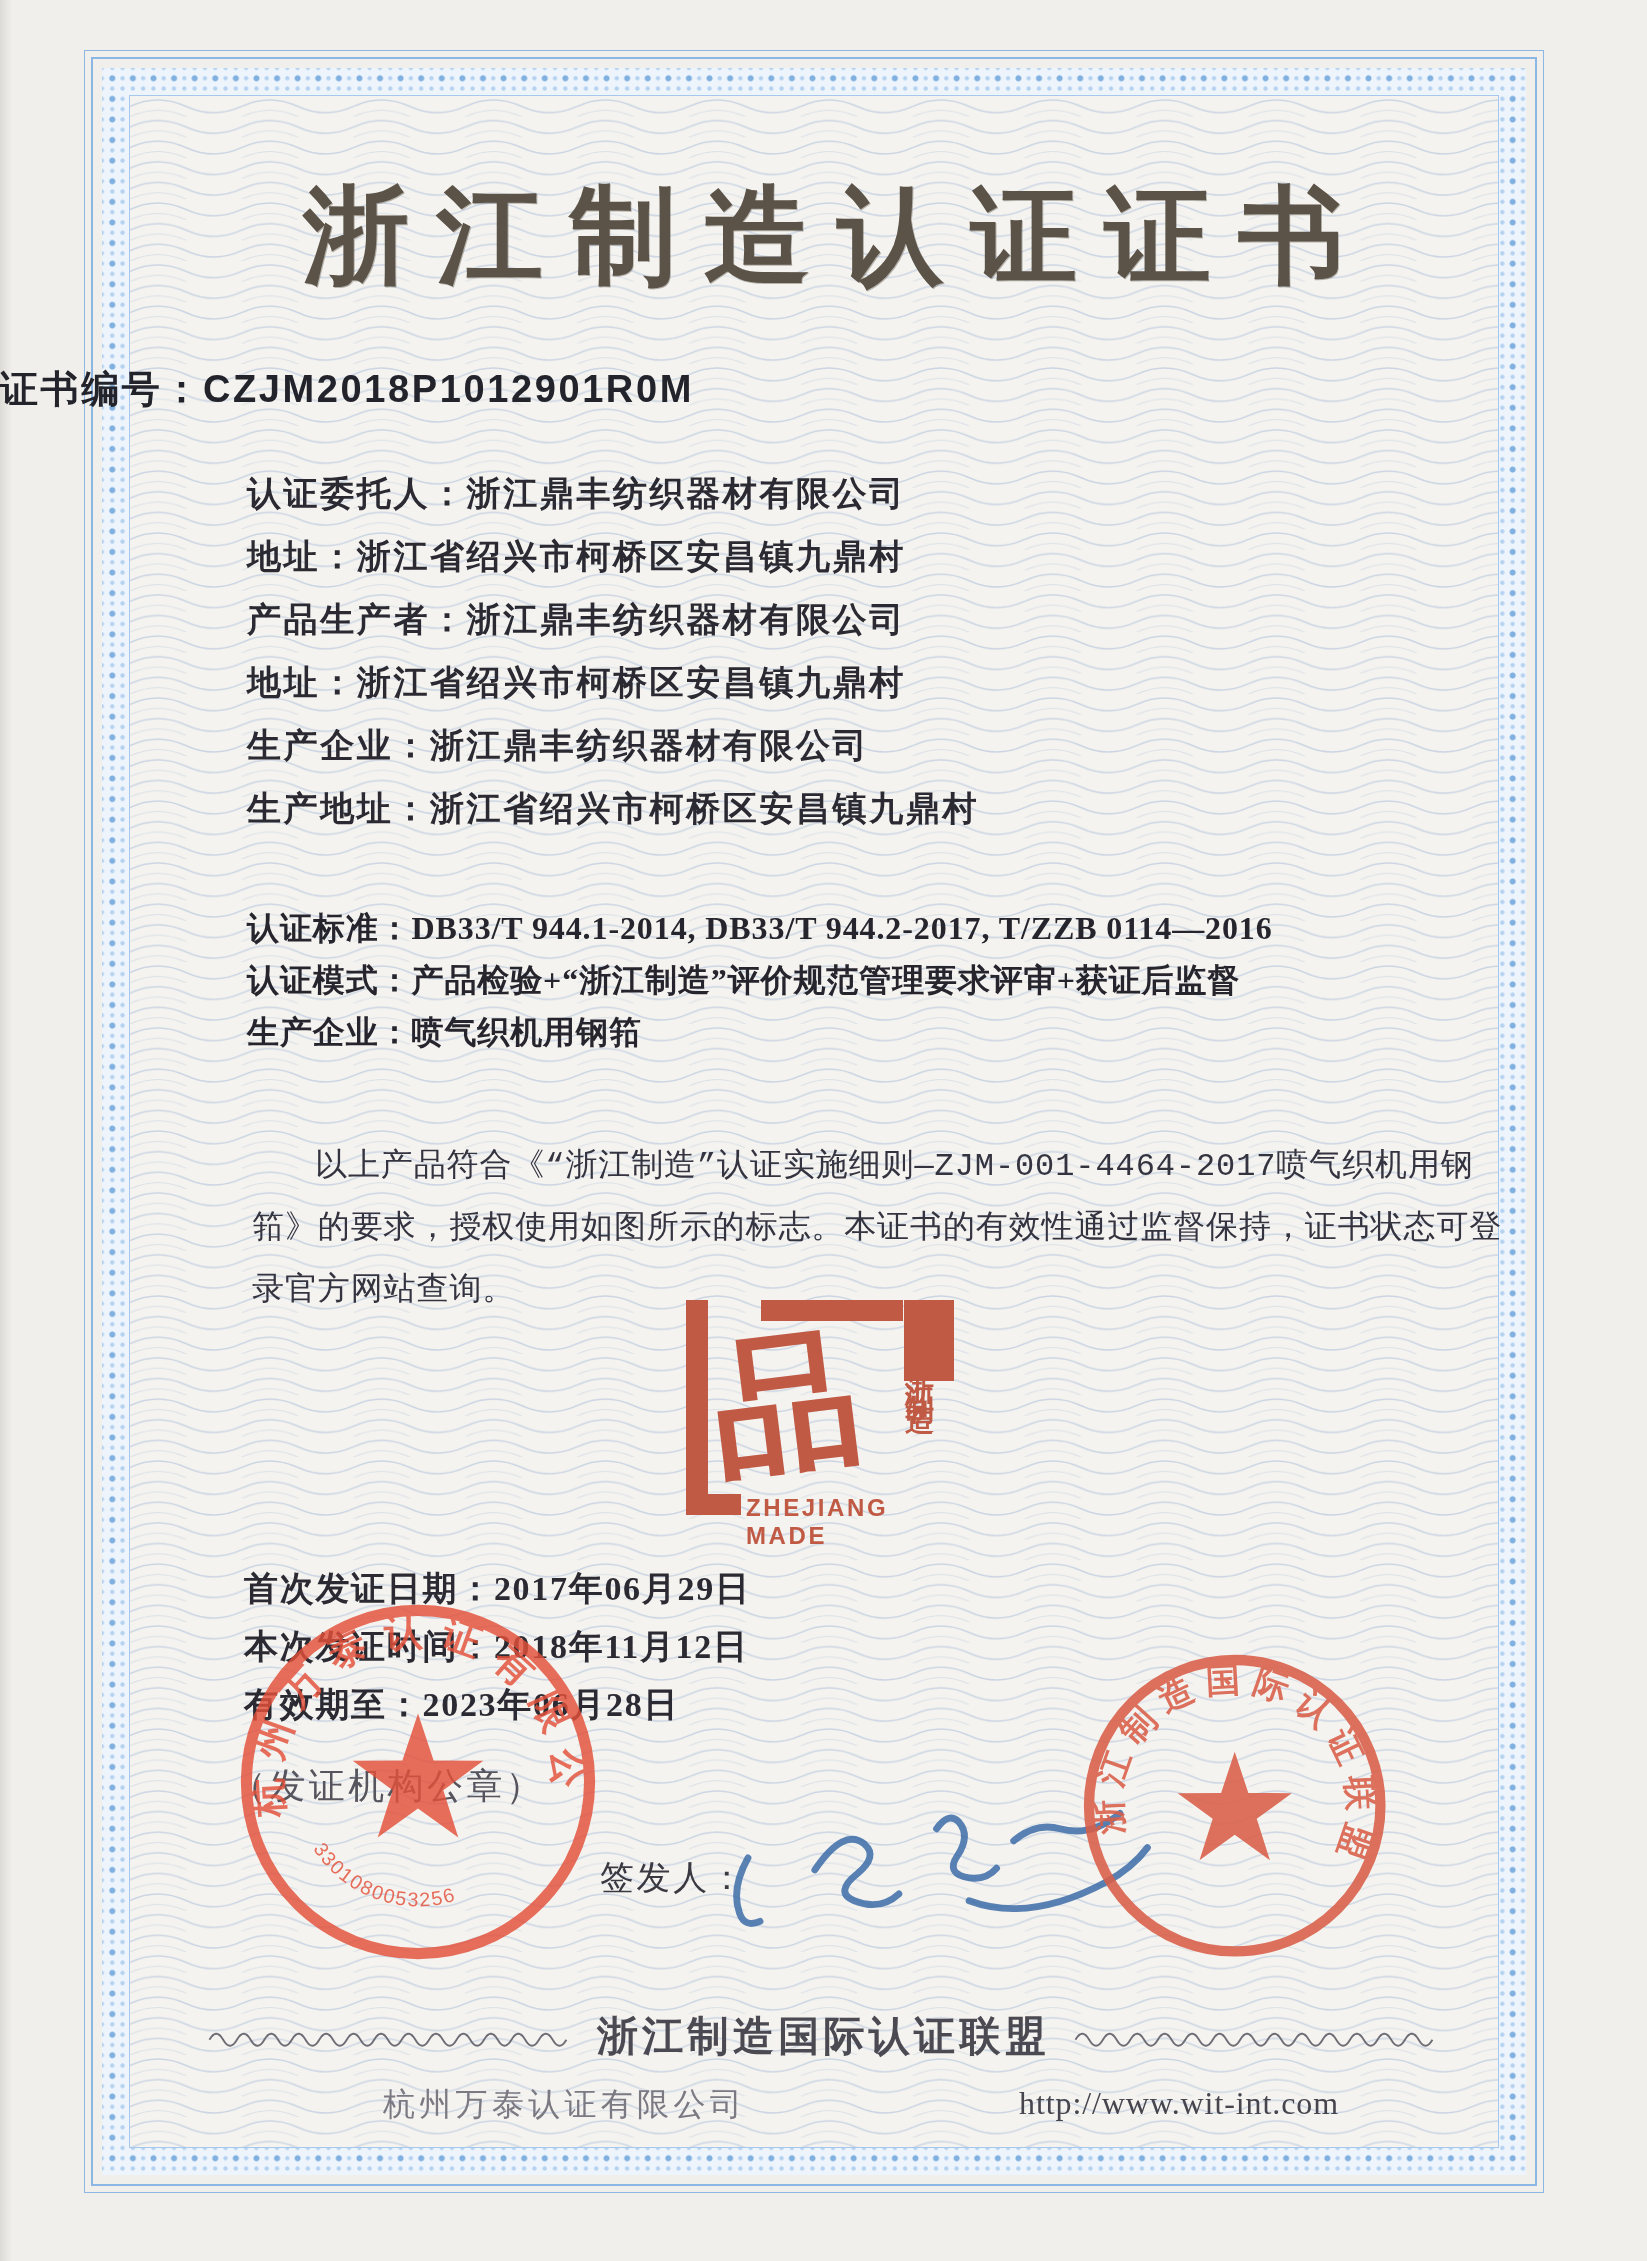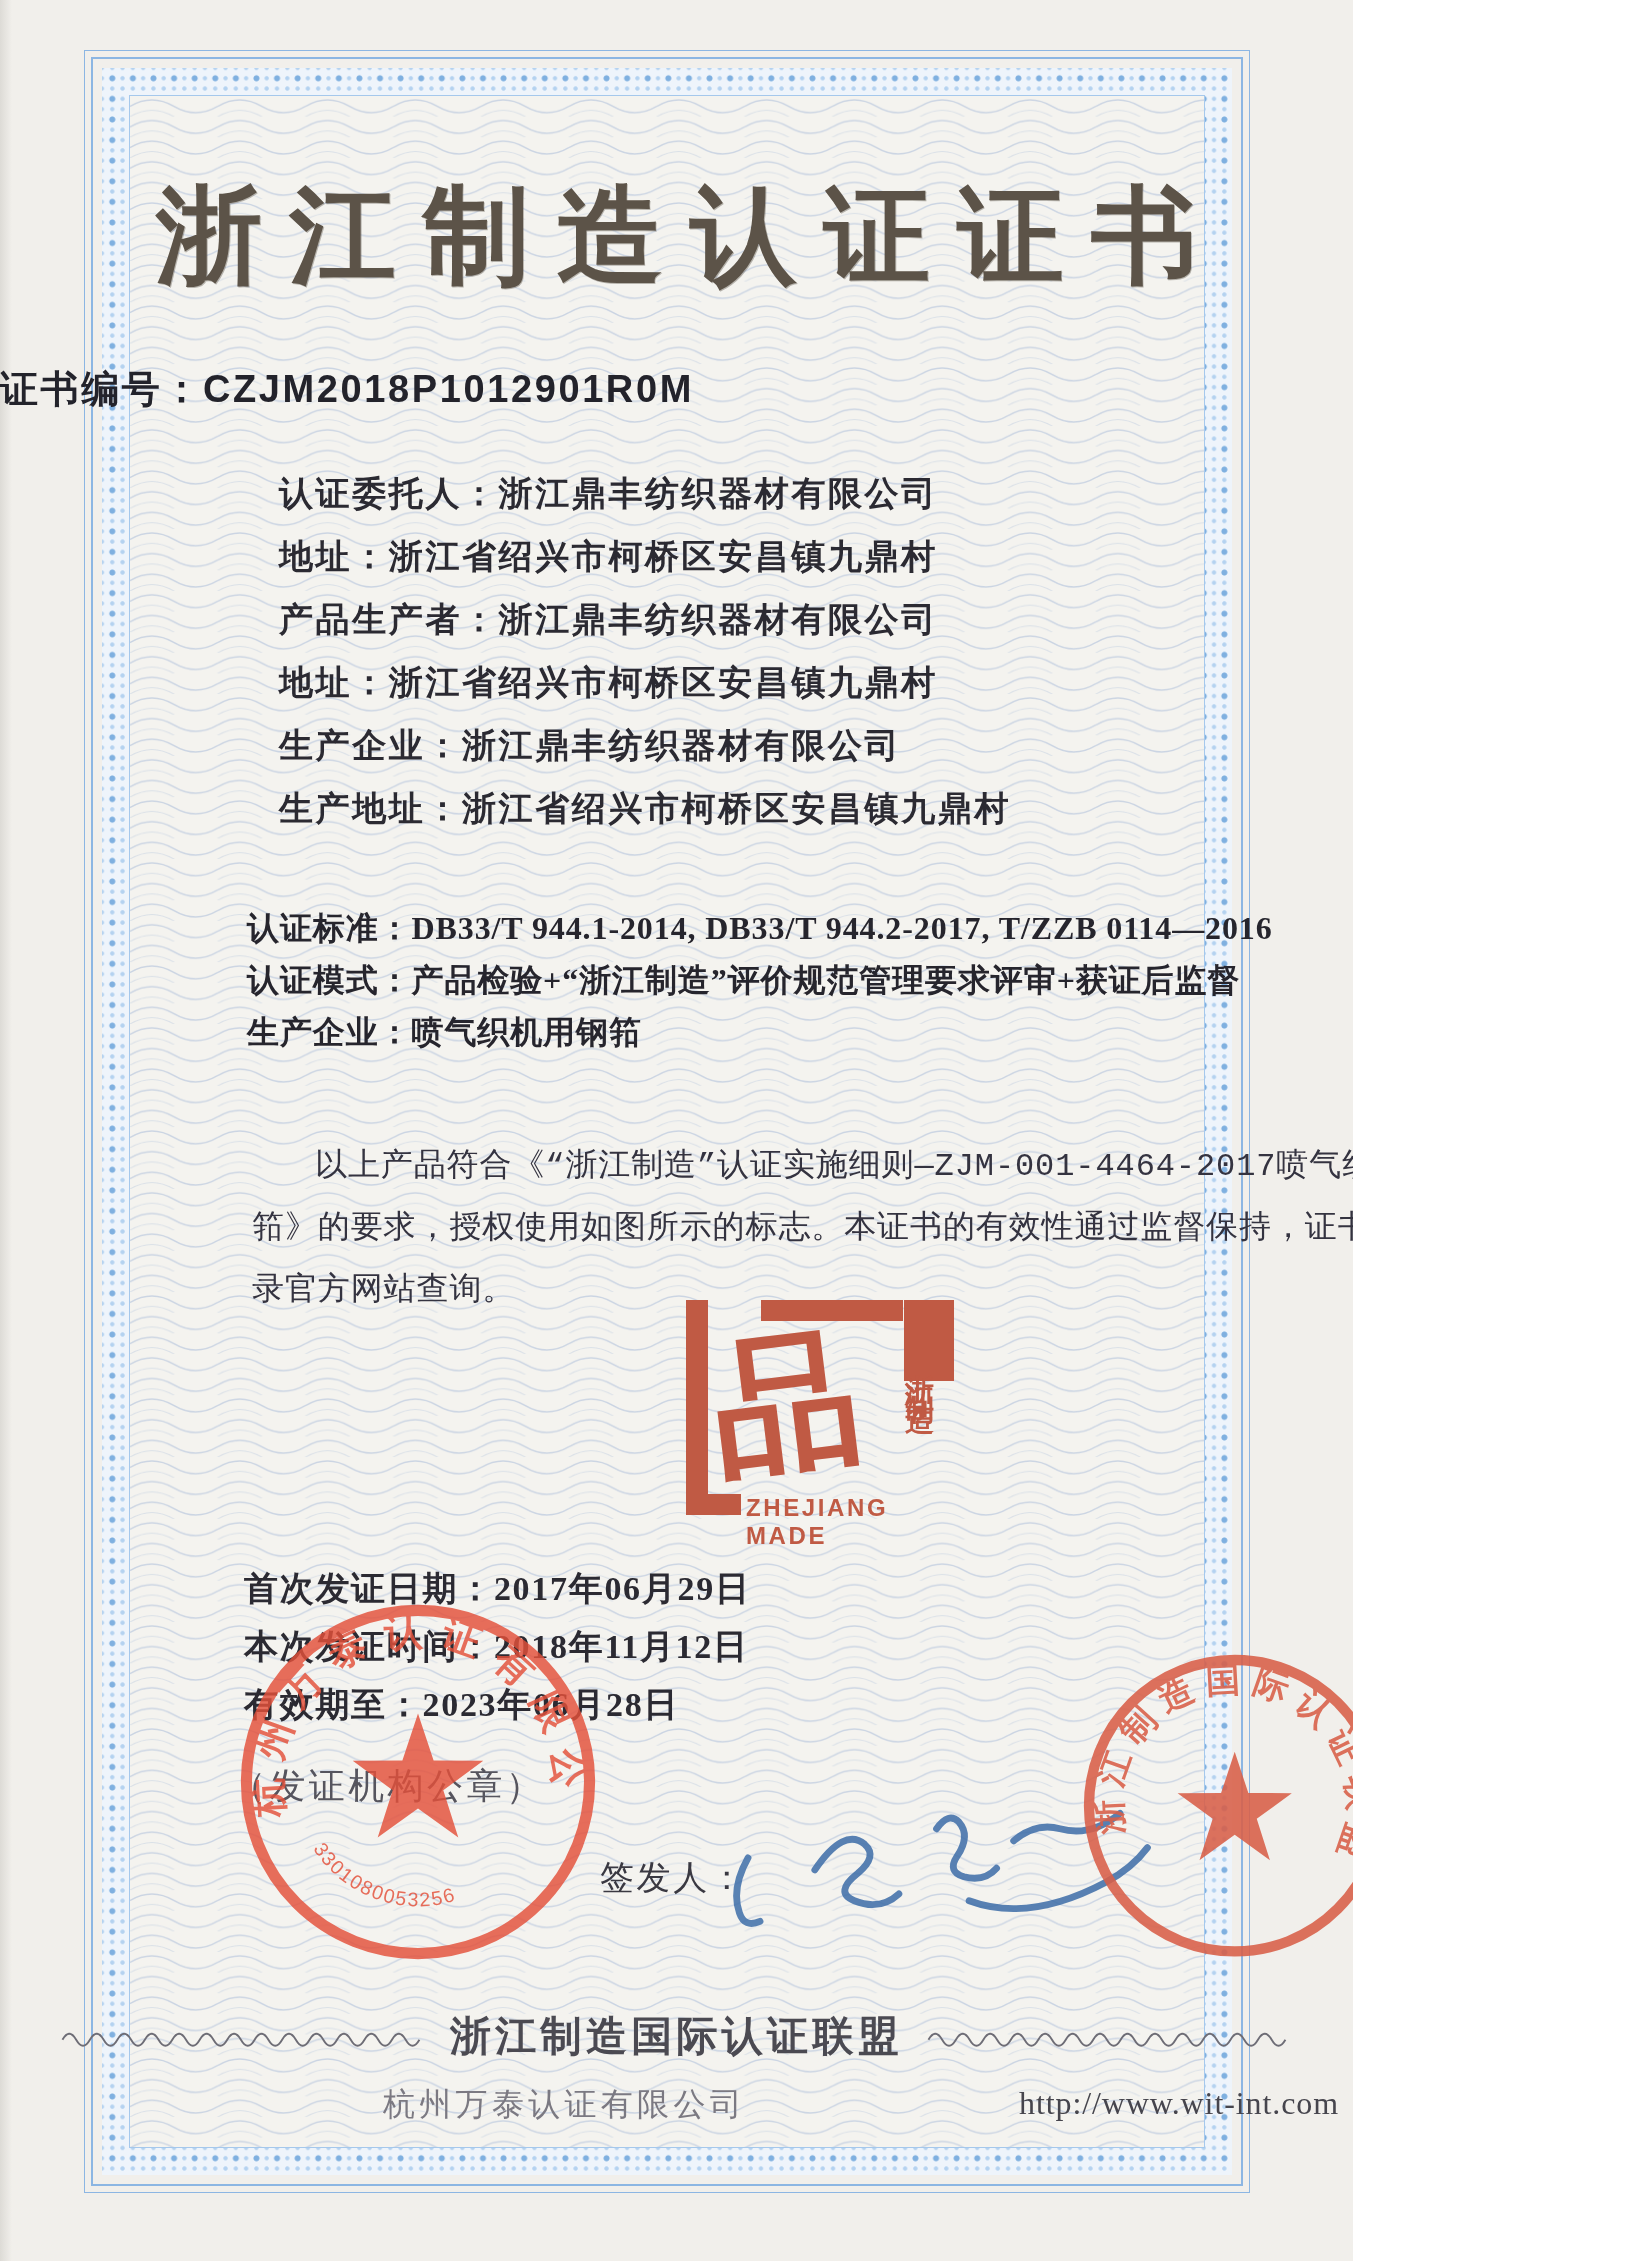"浙江制造认证证书" .paper { width: 1353px -> 1647px }
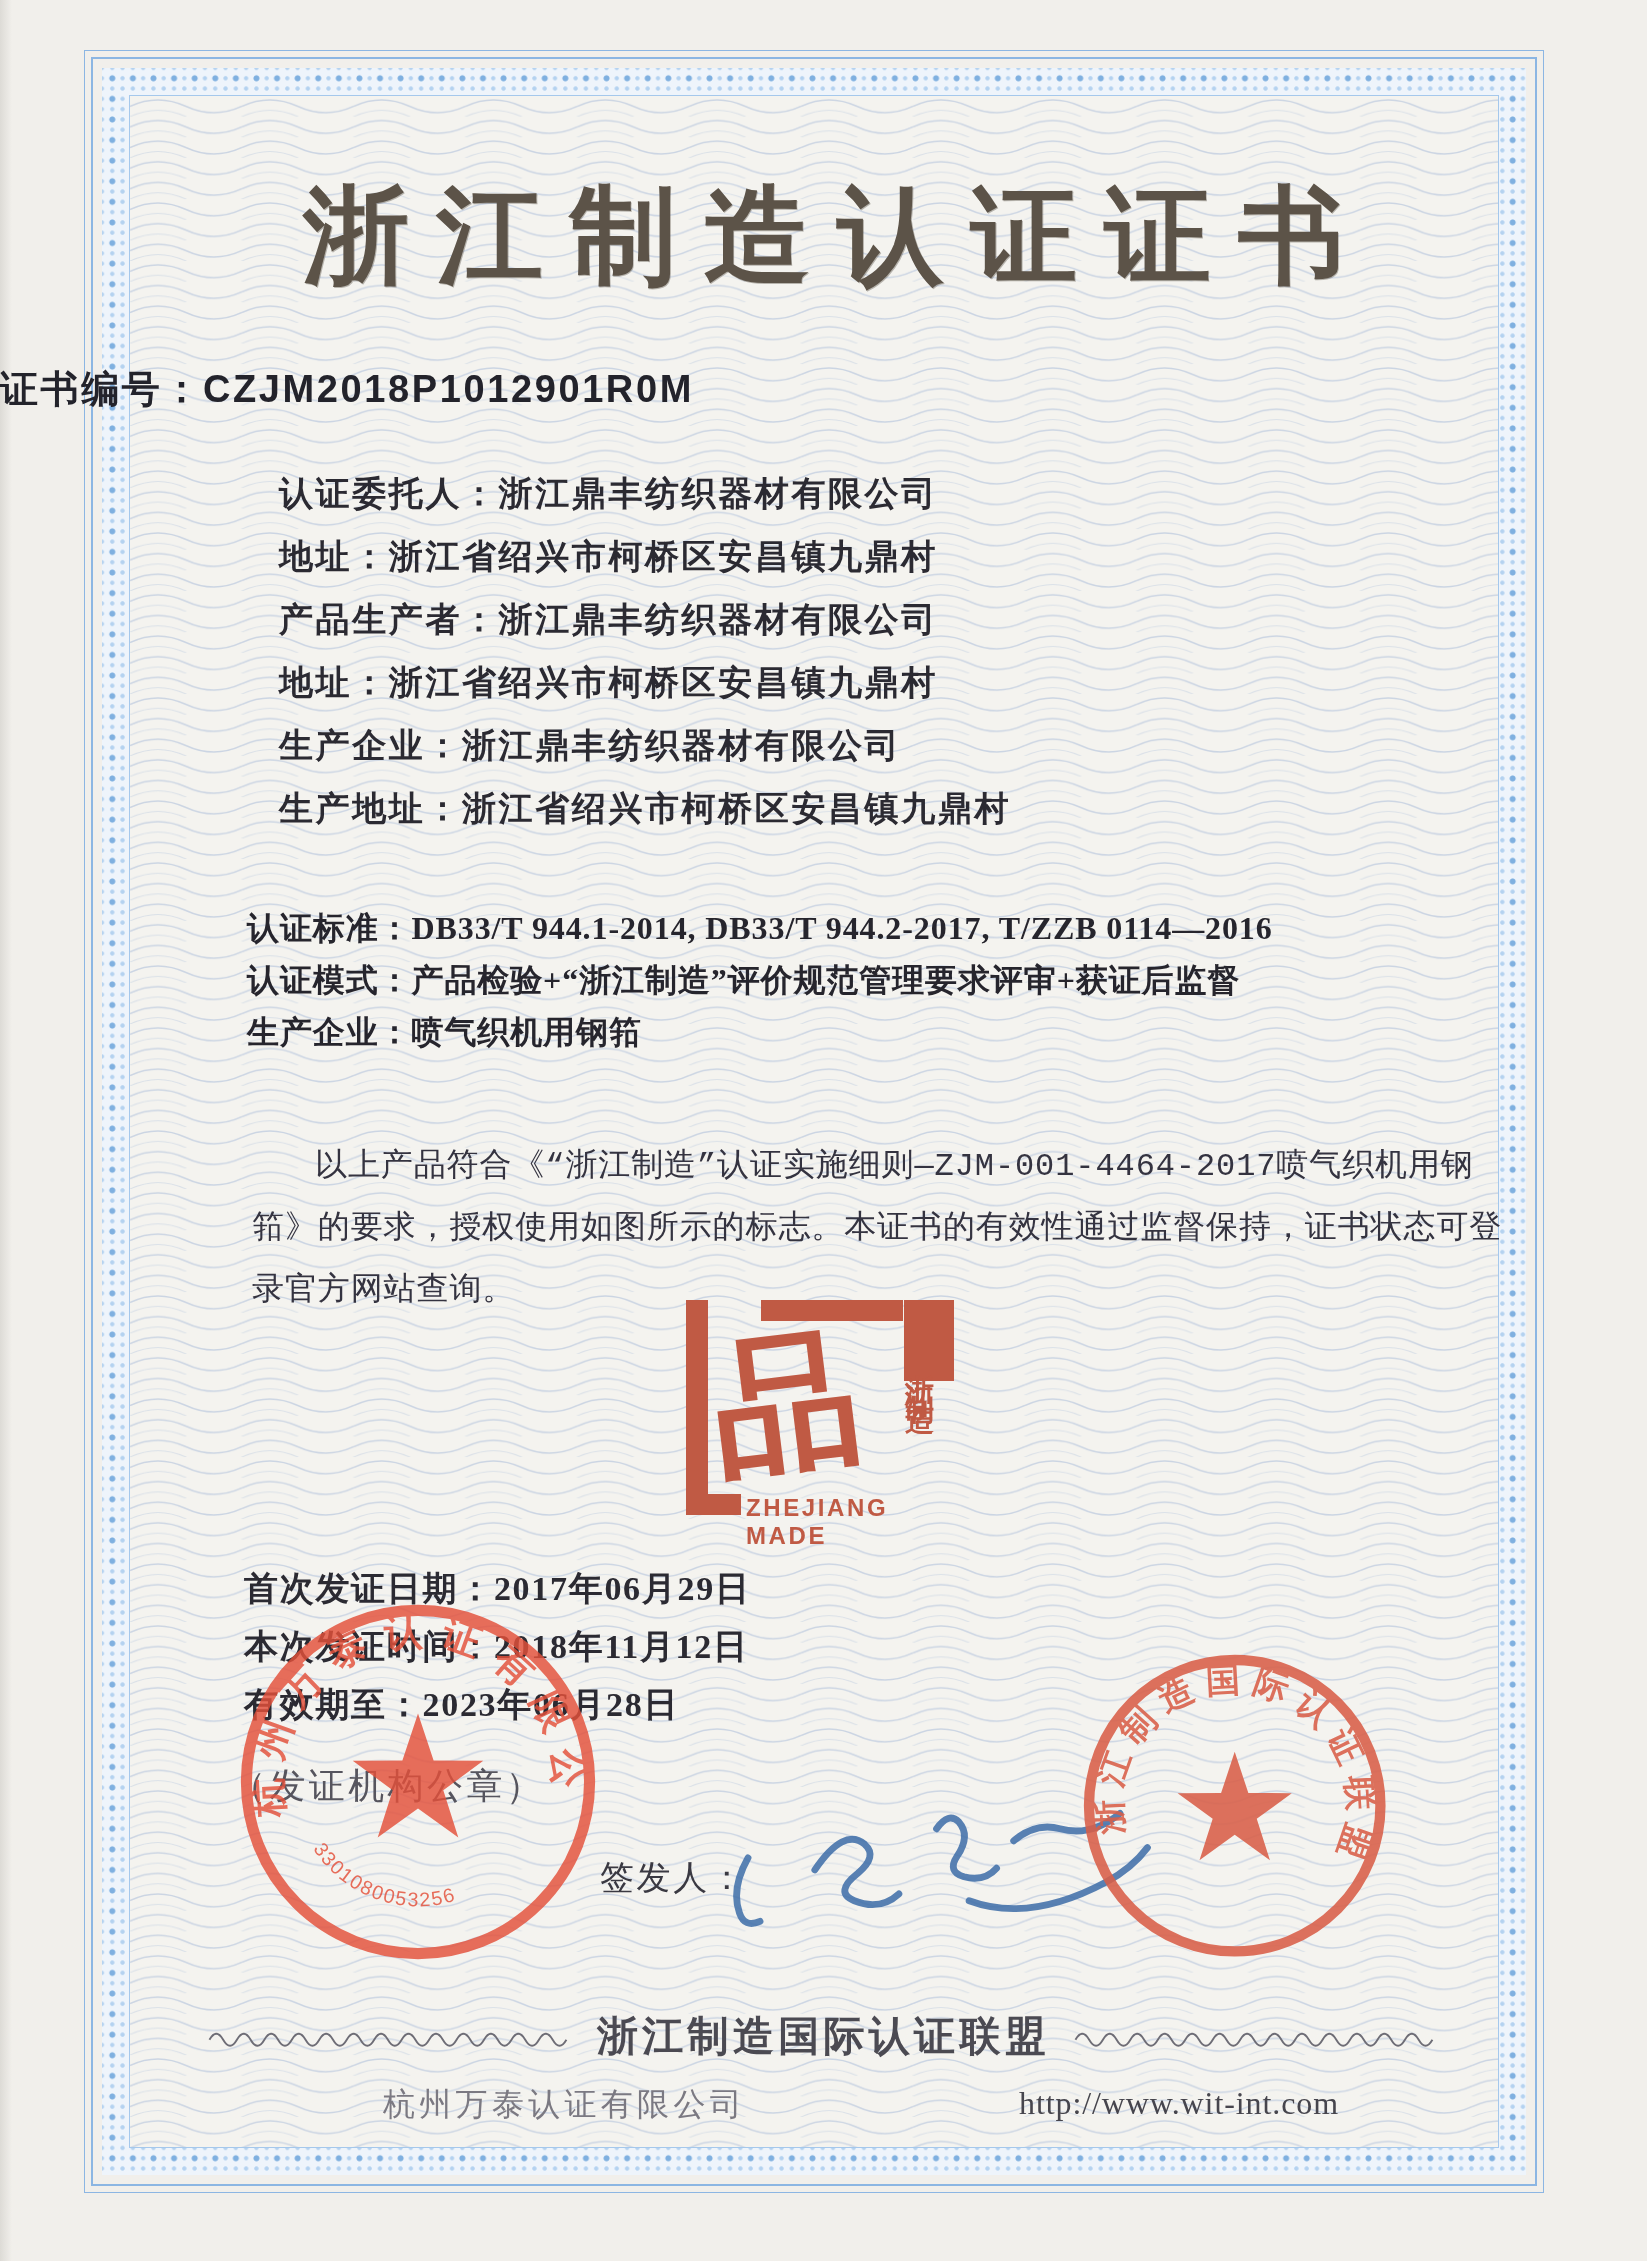"认证委托人：浙江鼎丰纺织器材有限公司" .parties .line { margin-left: 32px -> none }
